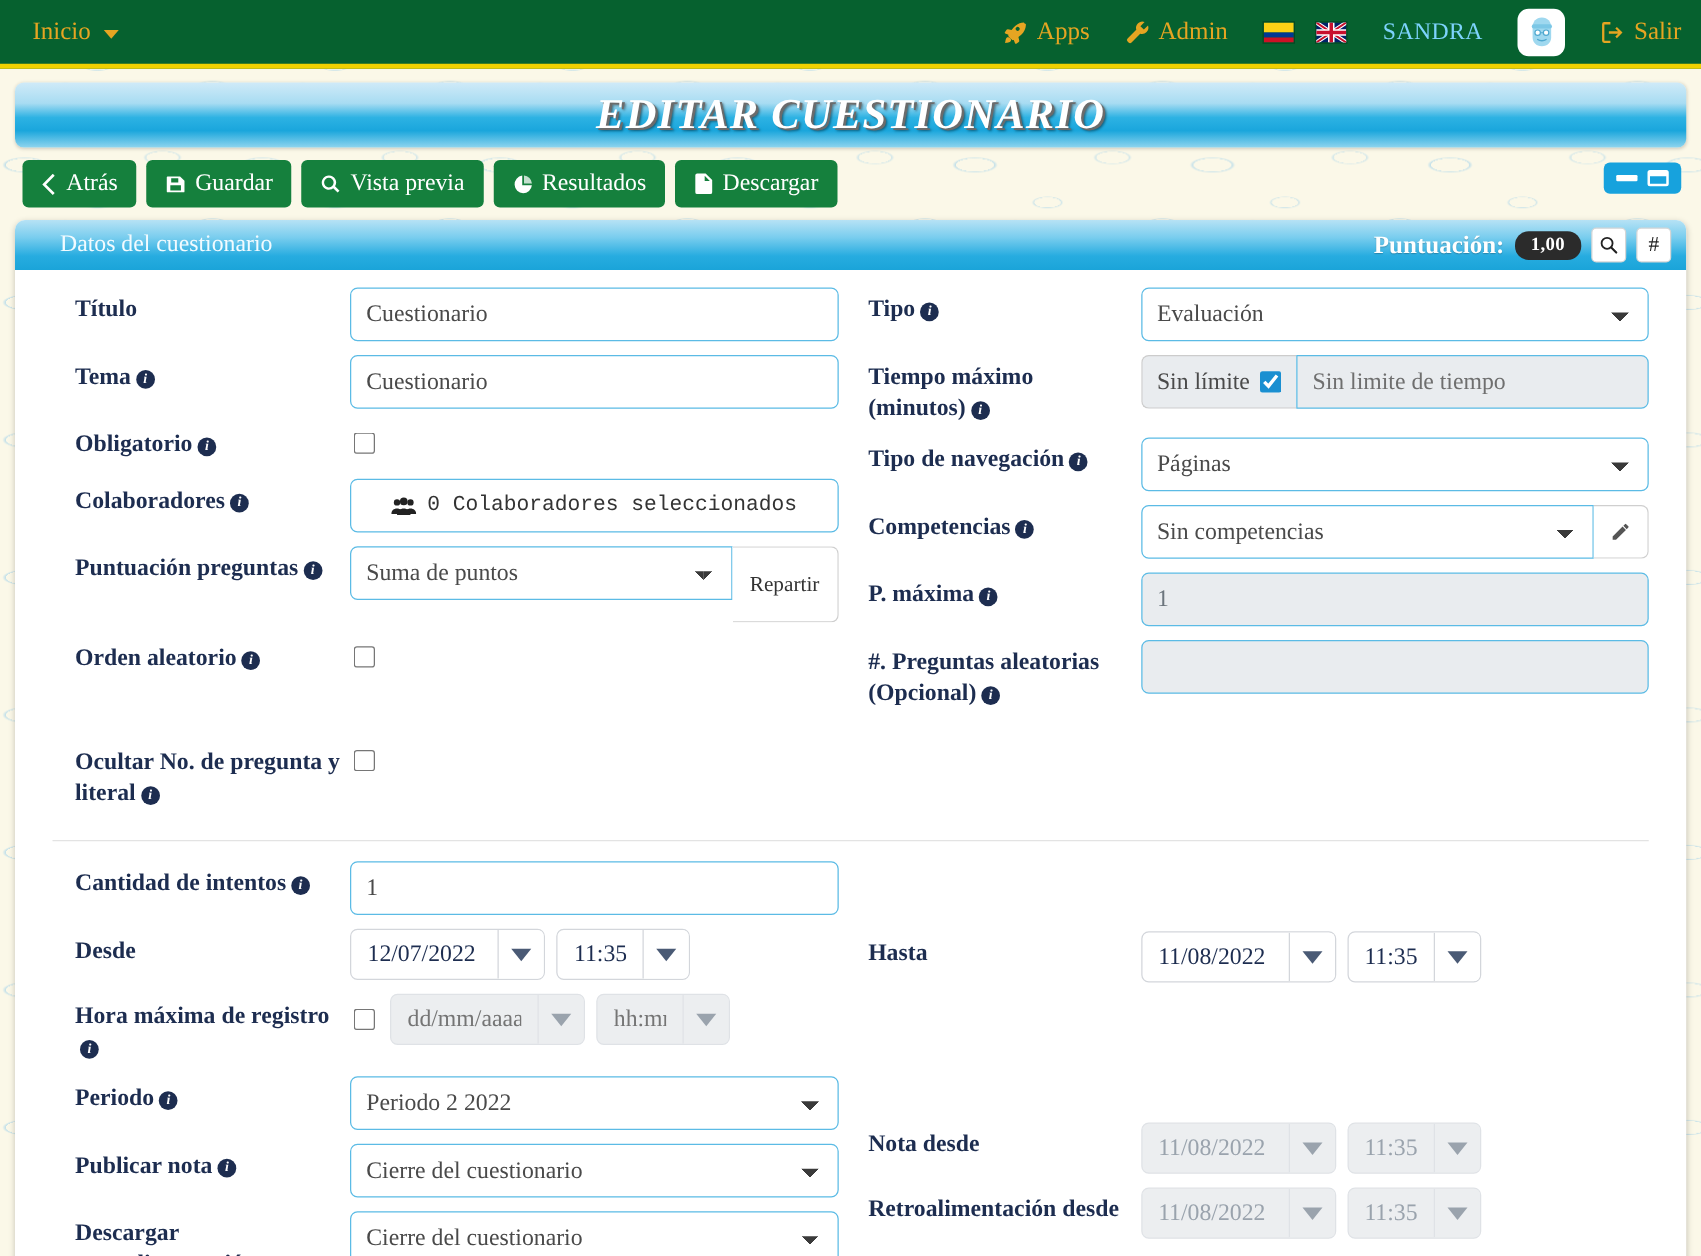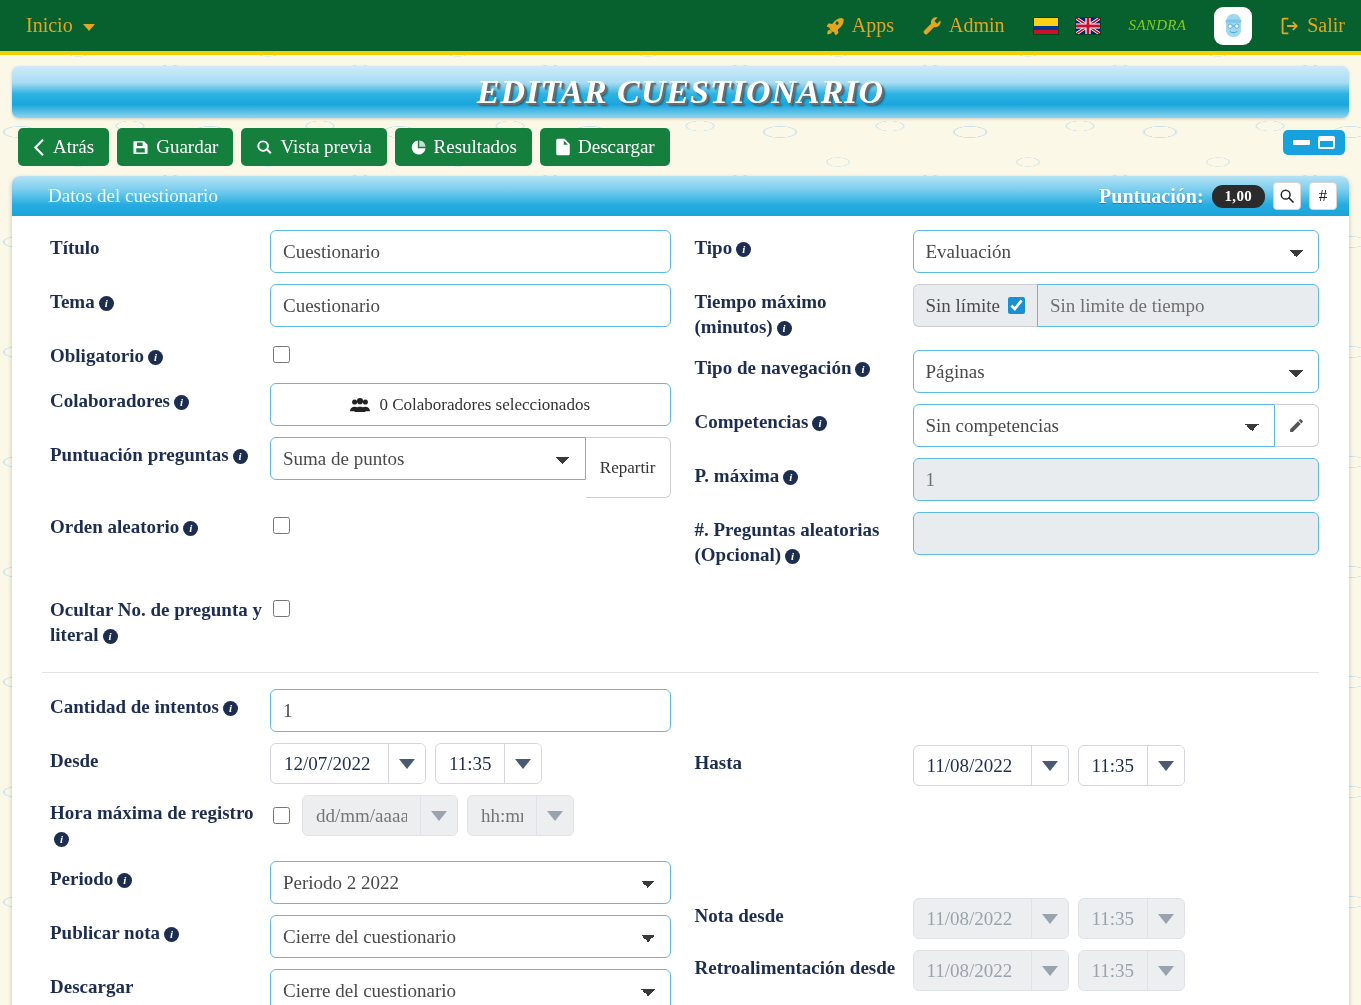"SANDRA" .user-name { color: #84cc16 -> #7dd3fc; font-size: 15px -> 19px; font-style: italic -> none }
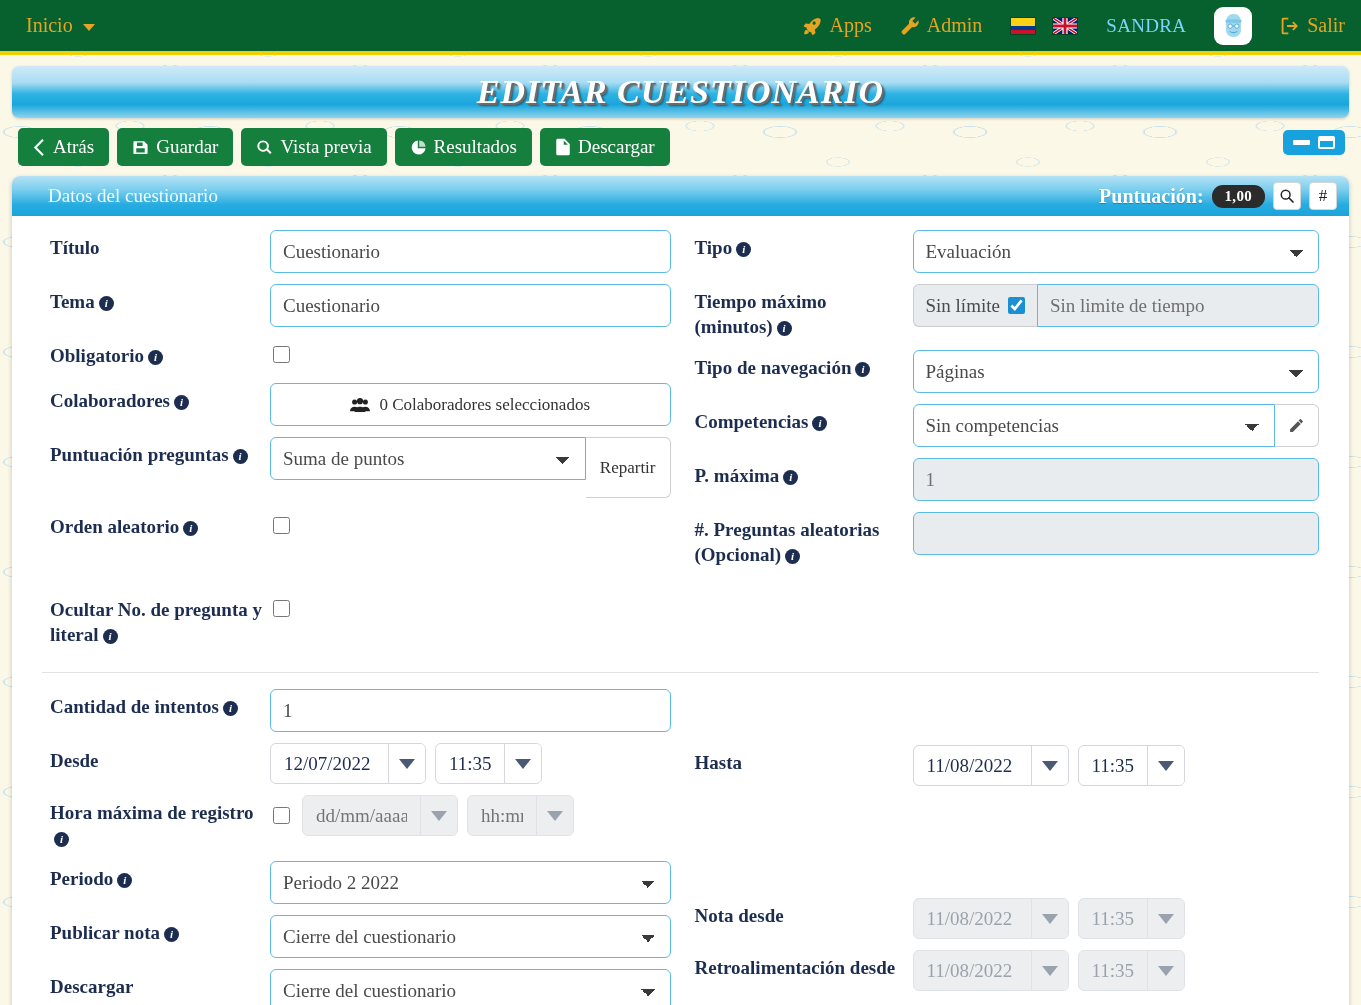"Título" .col-left { padding-left: 38px -> 48px }
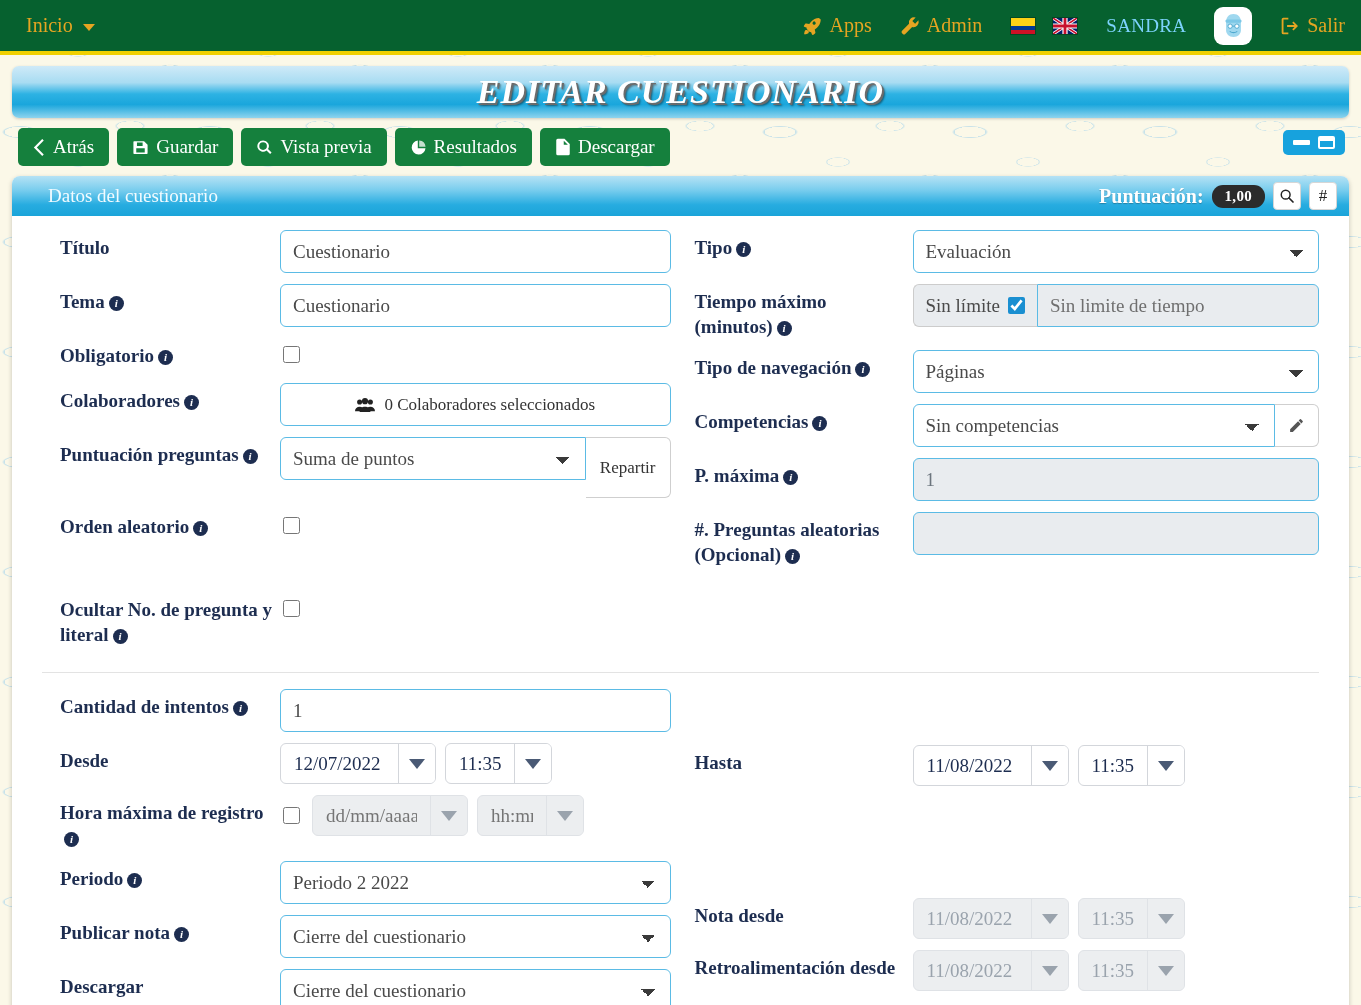"0 Colaboradores seleccionados" .btn-wide { font-family: Liberation Serif, serif -> Liberation Mono, monospace }
